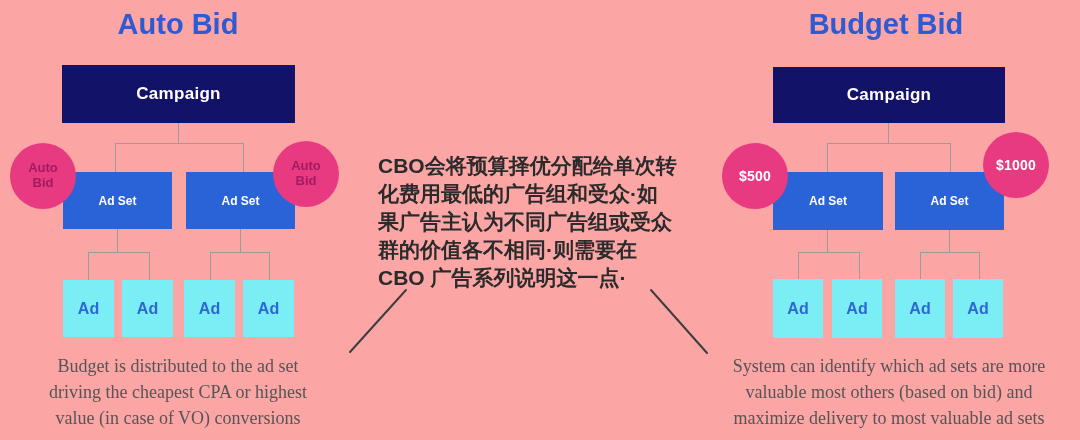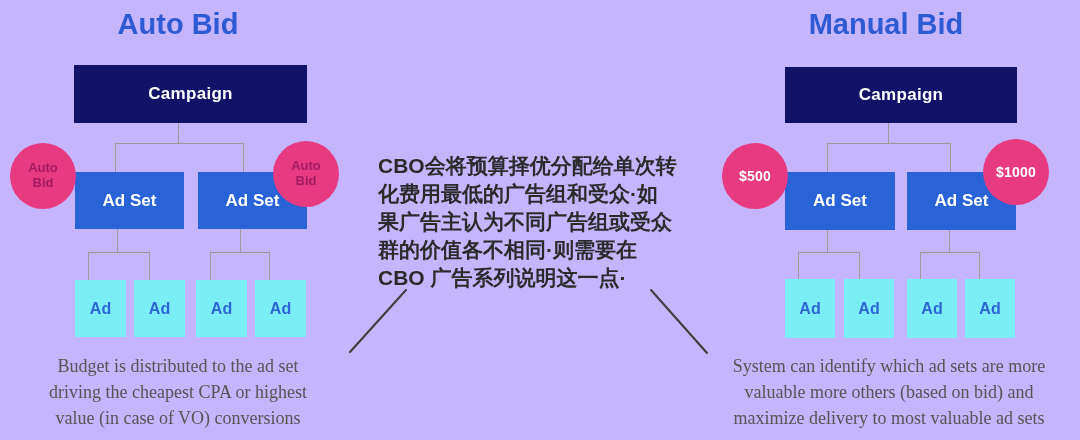"Auto Bid" .canvas { background: #c4b5fd -> #fca5a5 }
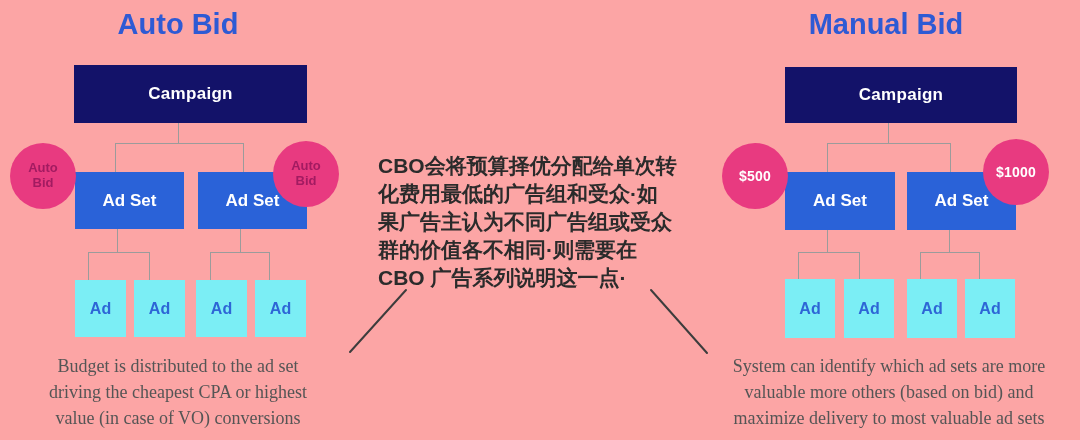"Manual Bid" div.abs { text: Manual -> Budget }
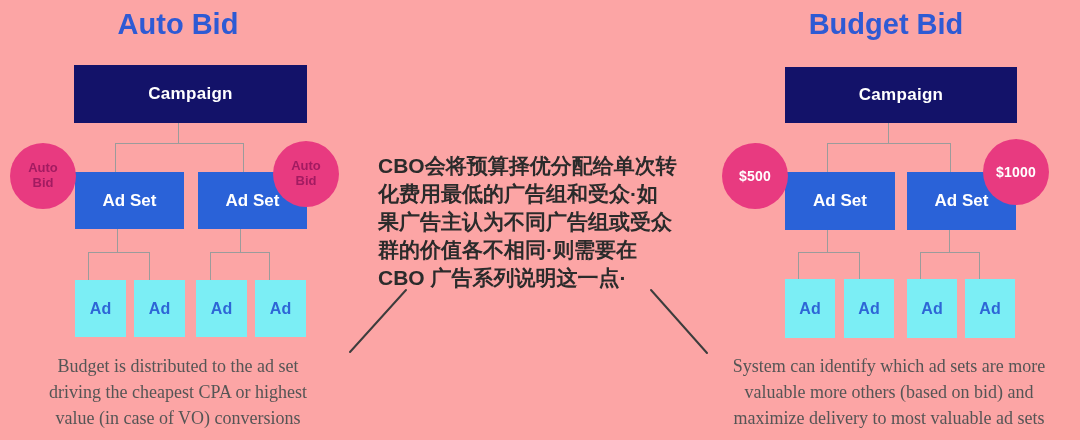"Campaign" .box { margin-left: 12px -> none }
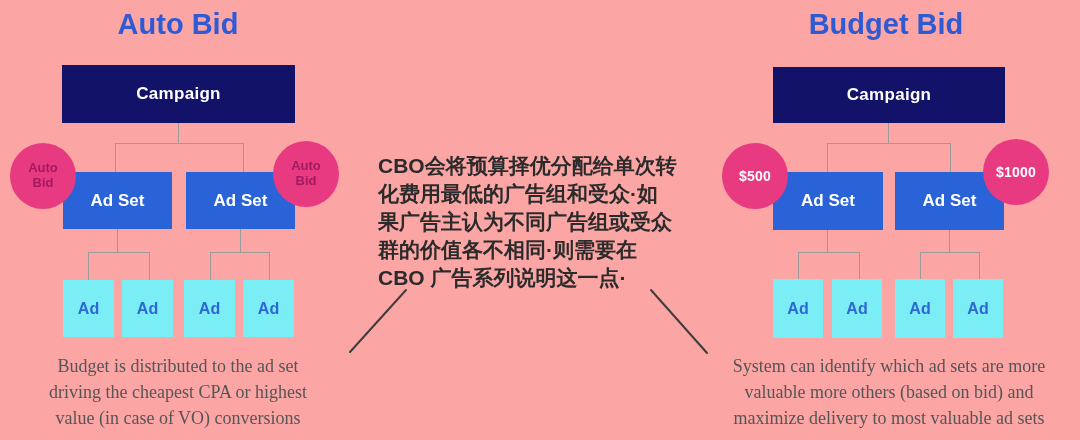"$1000" div.abs { top: 139px -> 132px }
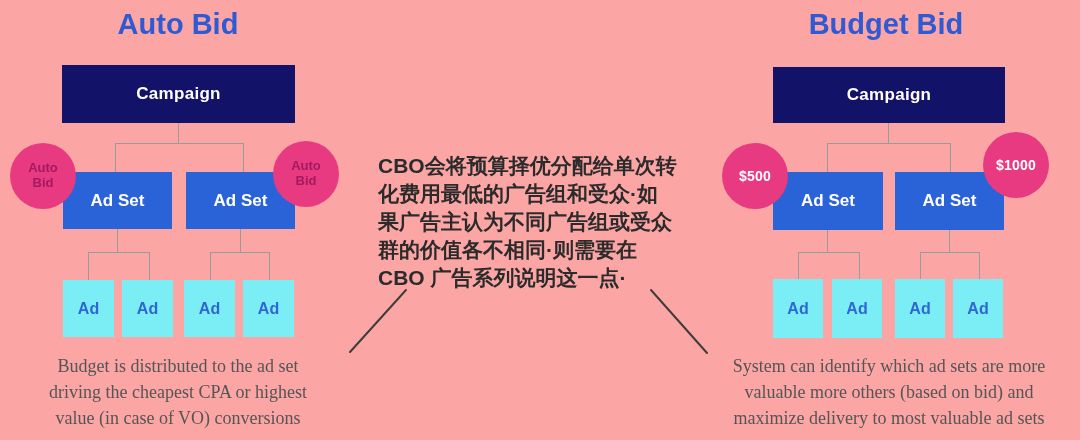"Ad Set" .adset { font-size: 17px -> 12px }
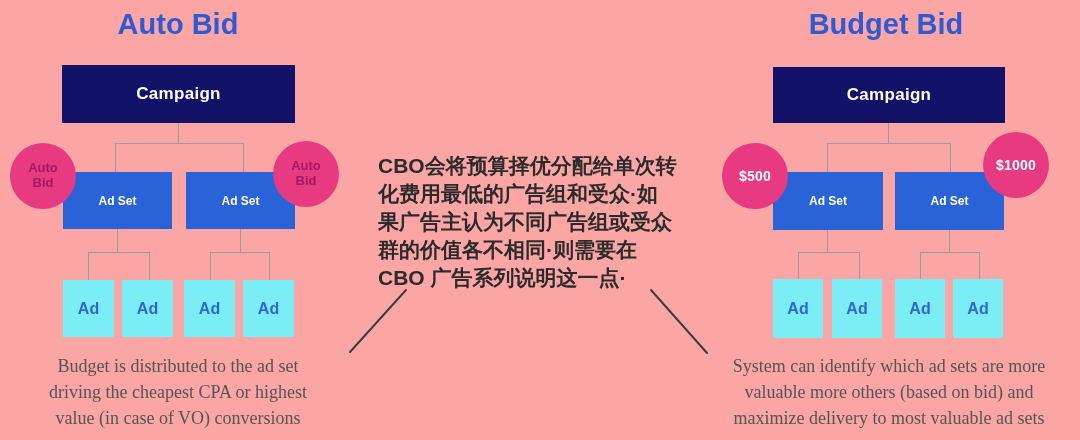"valuable more others (based on" div { text: more -> most }
